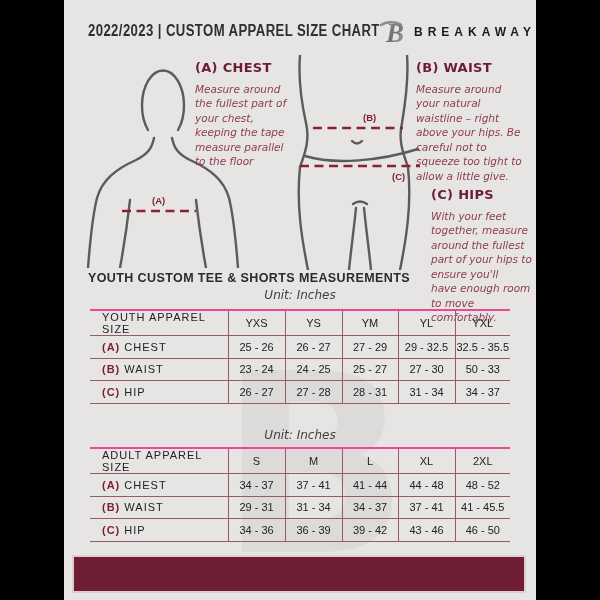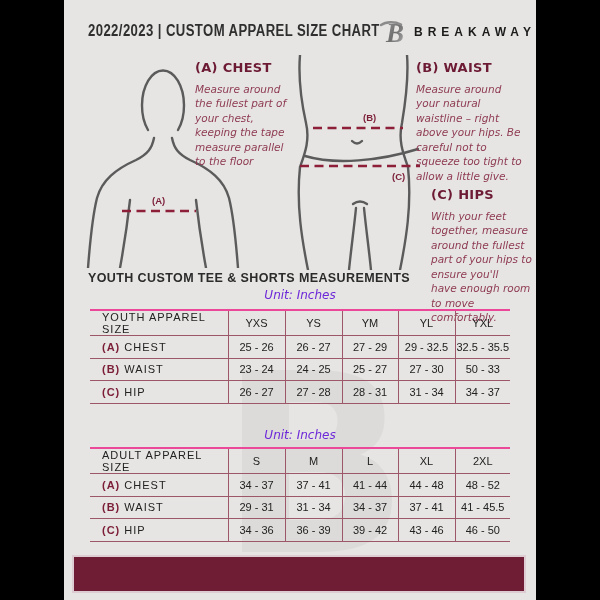"Unit: Inches" .sec-unit { color: #6d28d9 -> #404040 }
